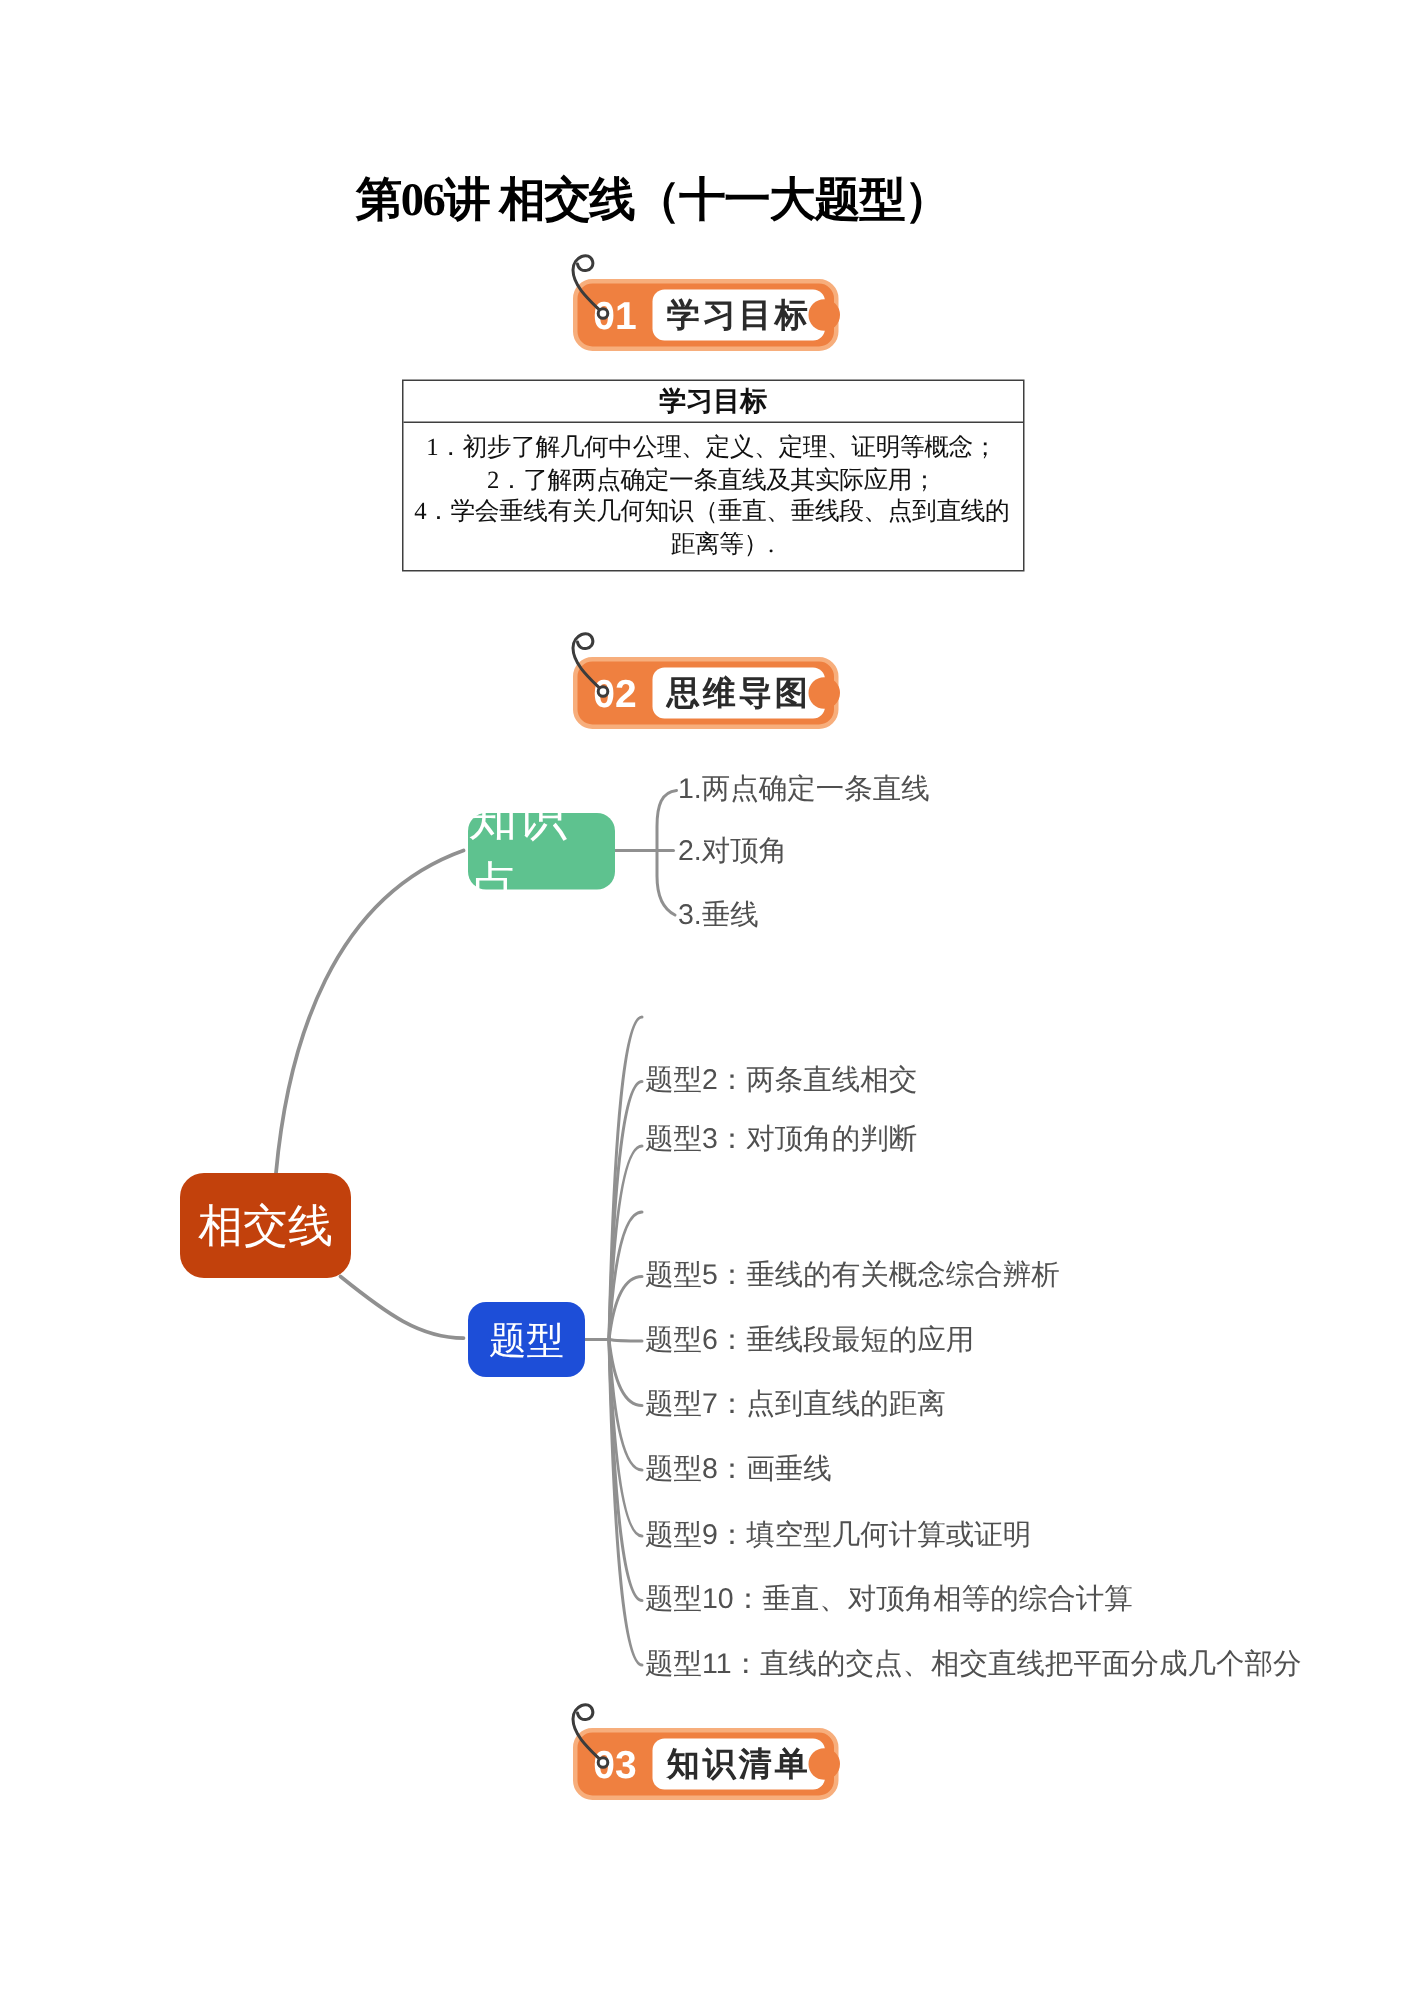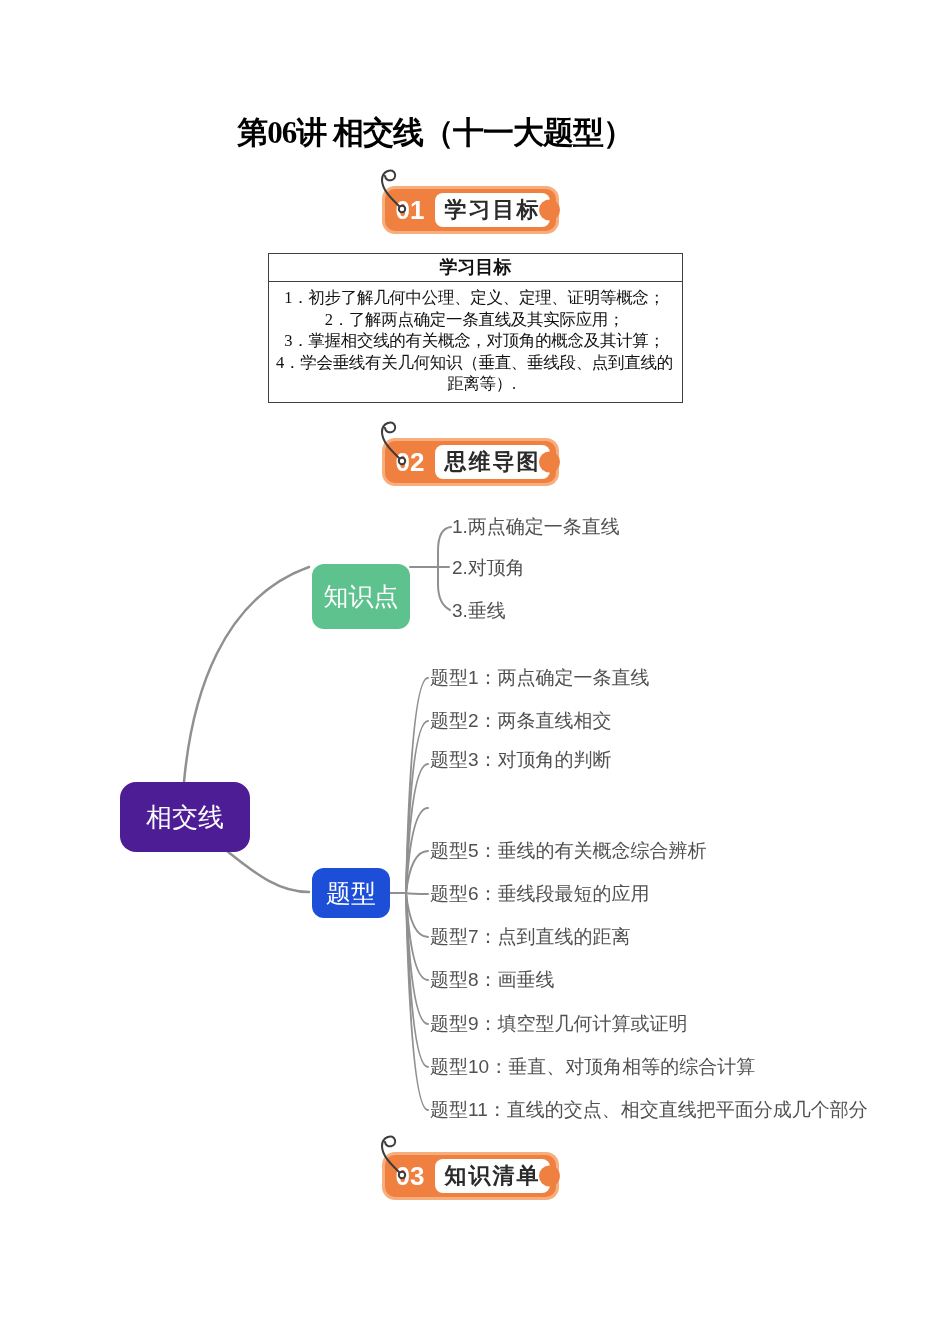"3．掌握相交线的有关概念，对顶角的概念及其计算；" div.oitem { html: <div>3．掌握相交线的有关概念，对顶角的概念及其计算；</div> -> none }
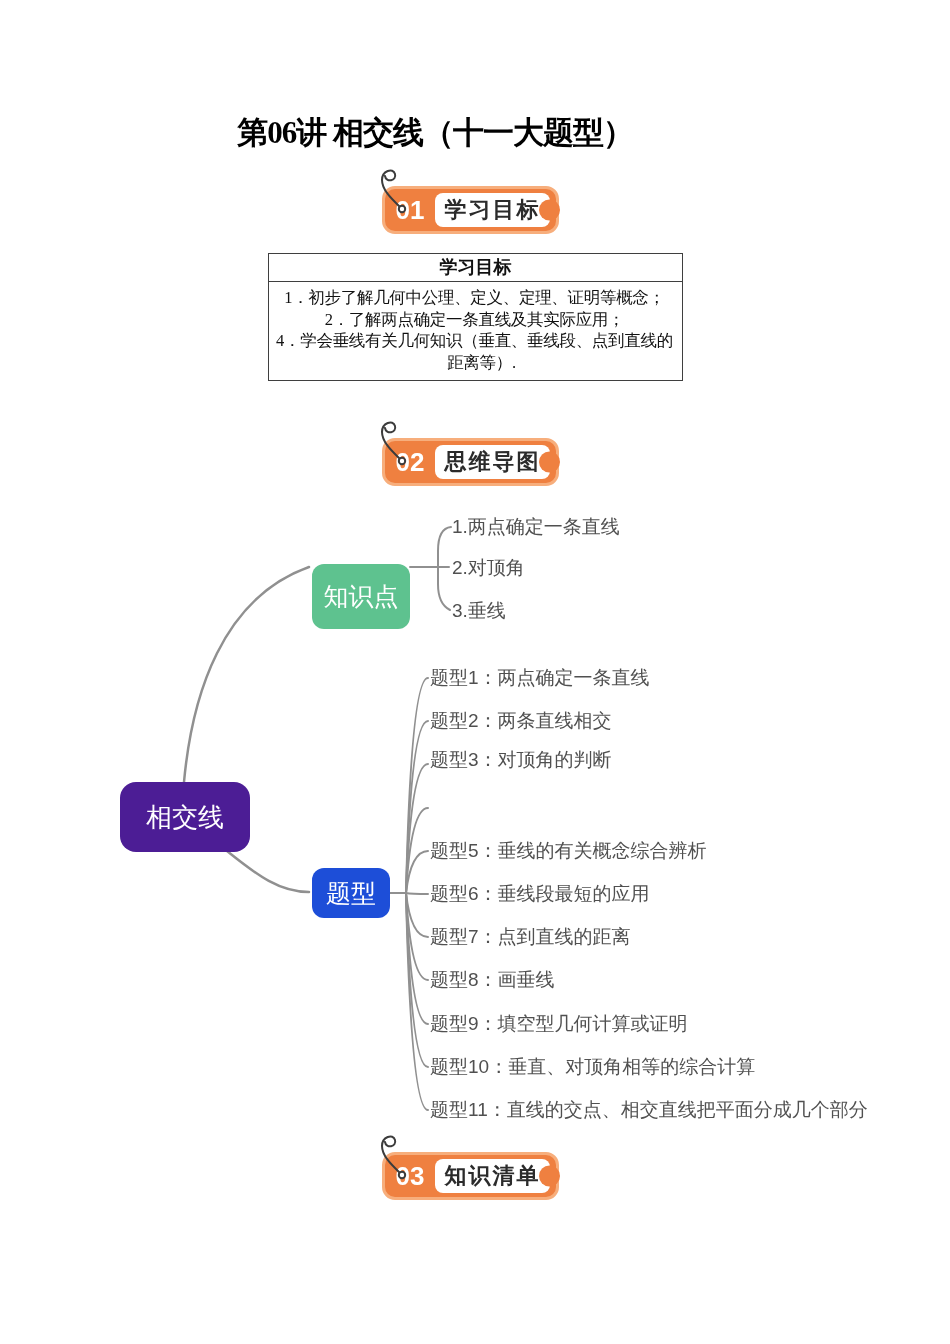"知识点" .mnode.b-know { font-size: 25px -> 33px; height: 65px -> 51px; top: 564px -> 542px }
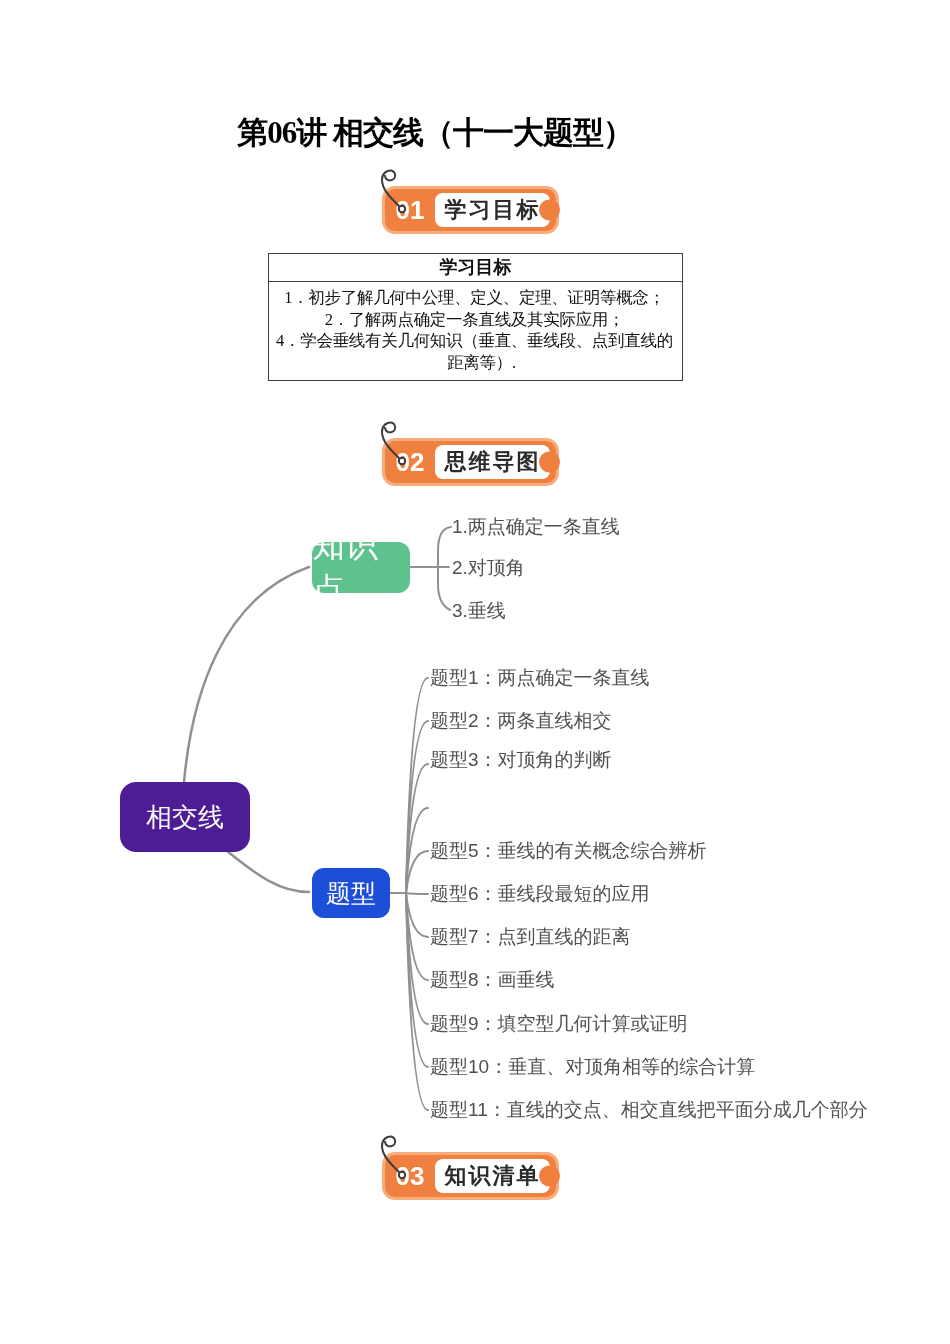"题型1：两点确定一条直线" div.mitem { html: <div>题型1：两点确定一条直线</div> -> none }
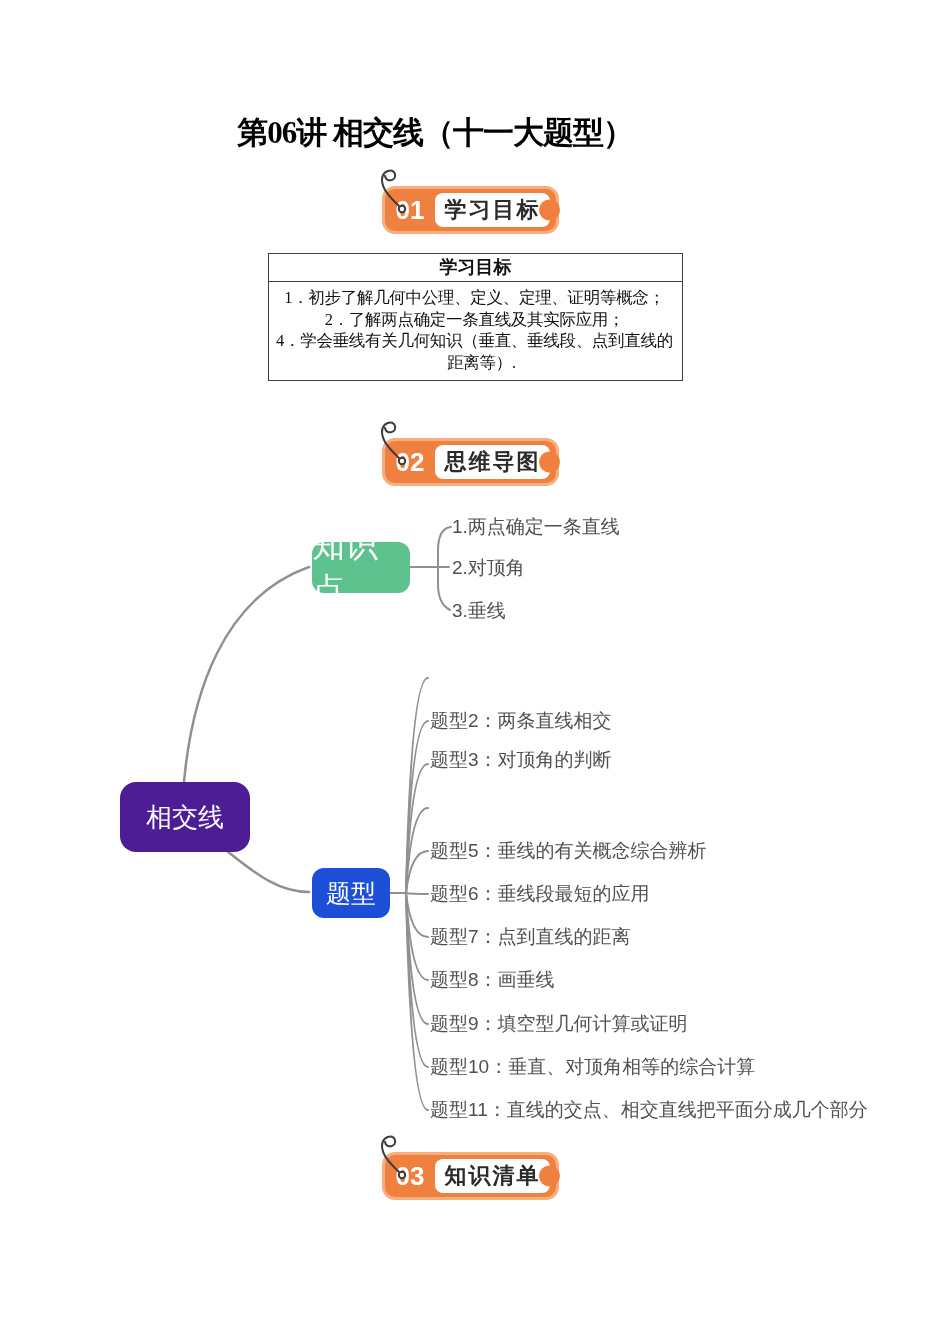"相交线" .mnode.root { background: #4c1d95 -> #c2410c; font-size: 26px -> 30px; width: 130px -> 114px }
